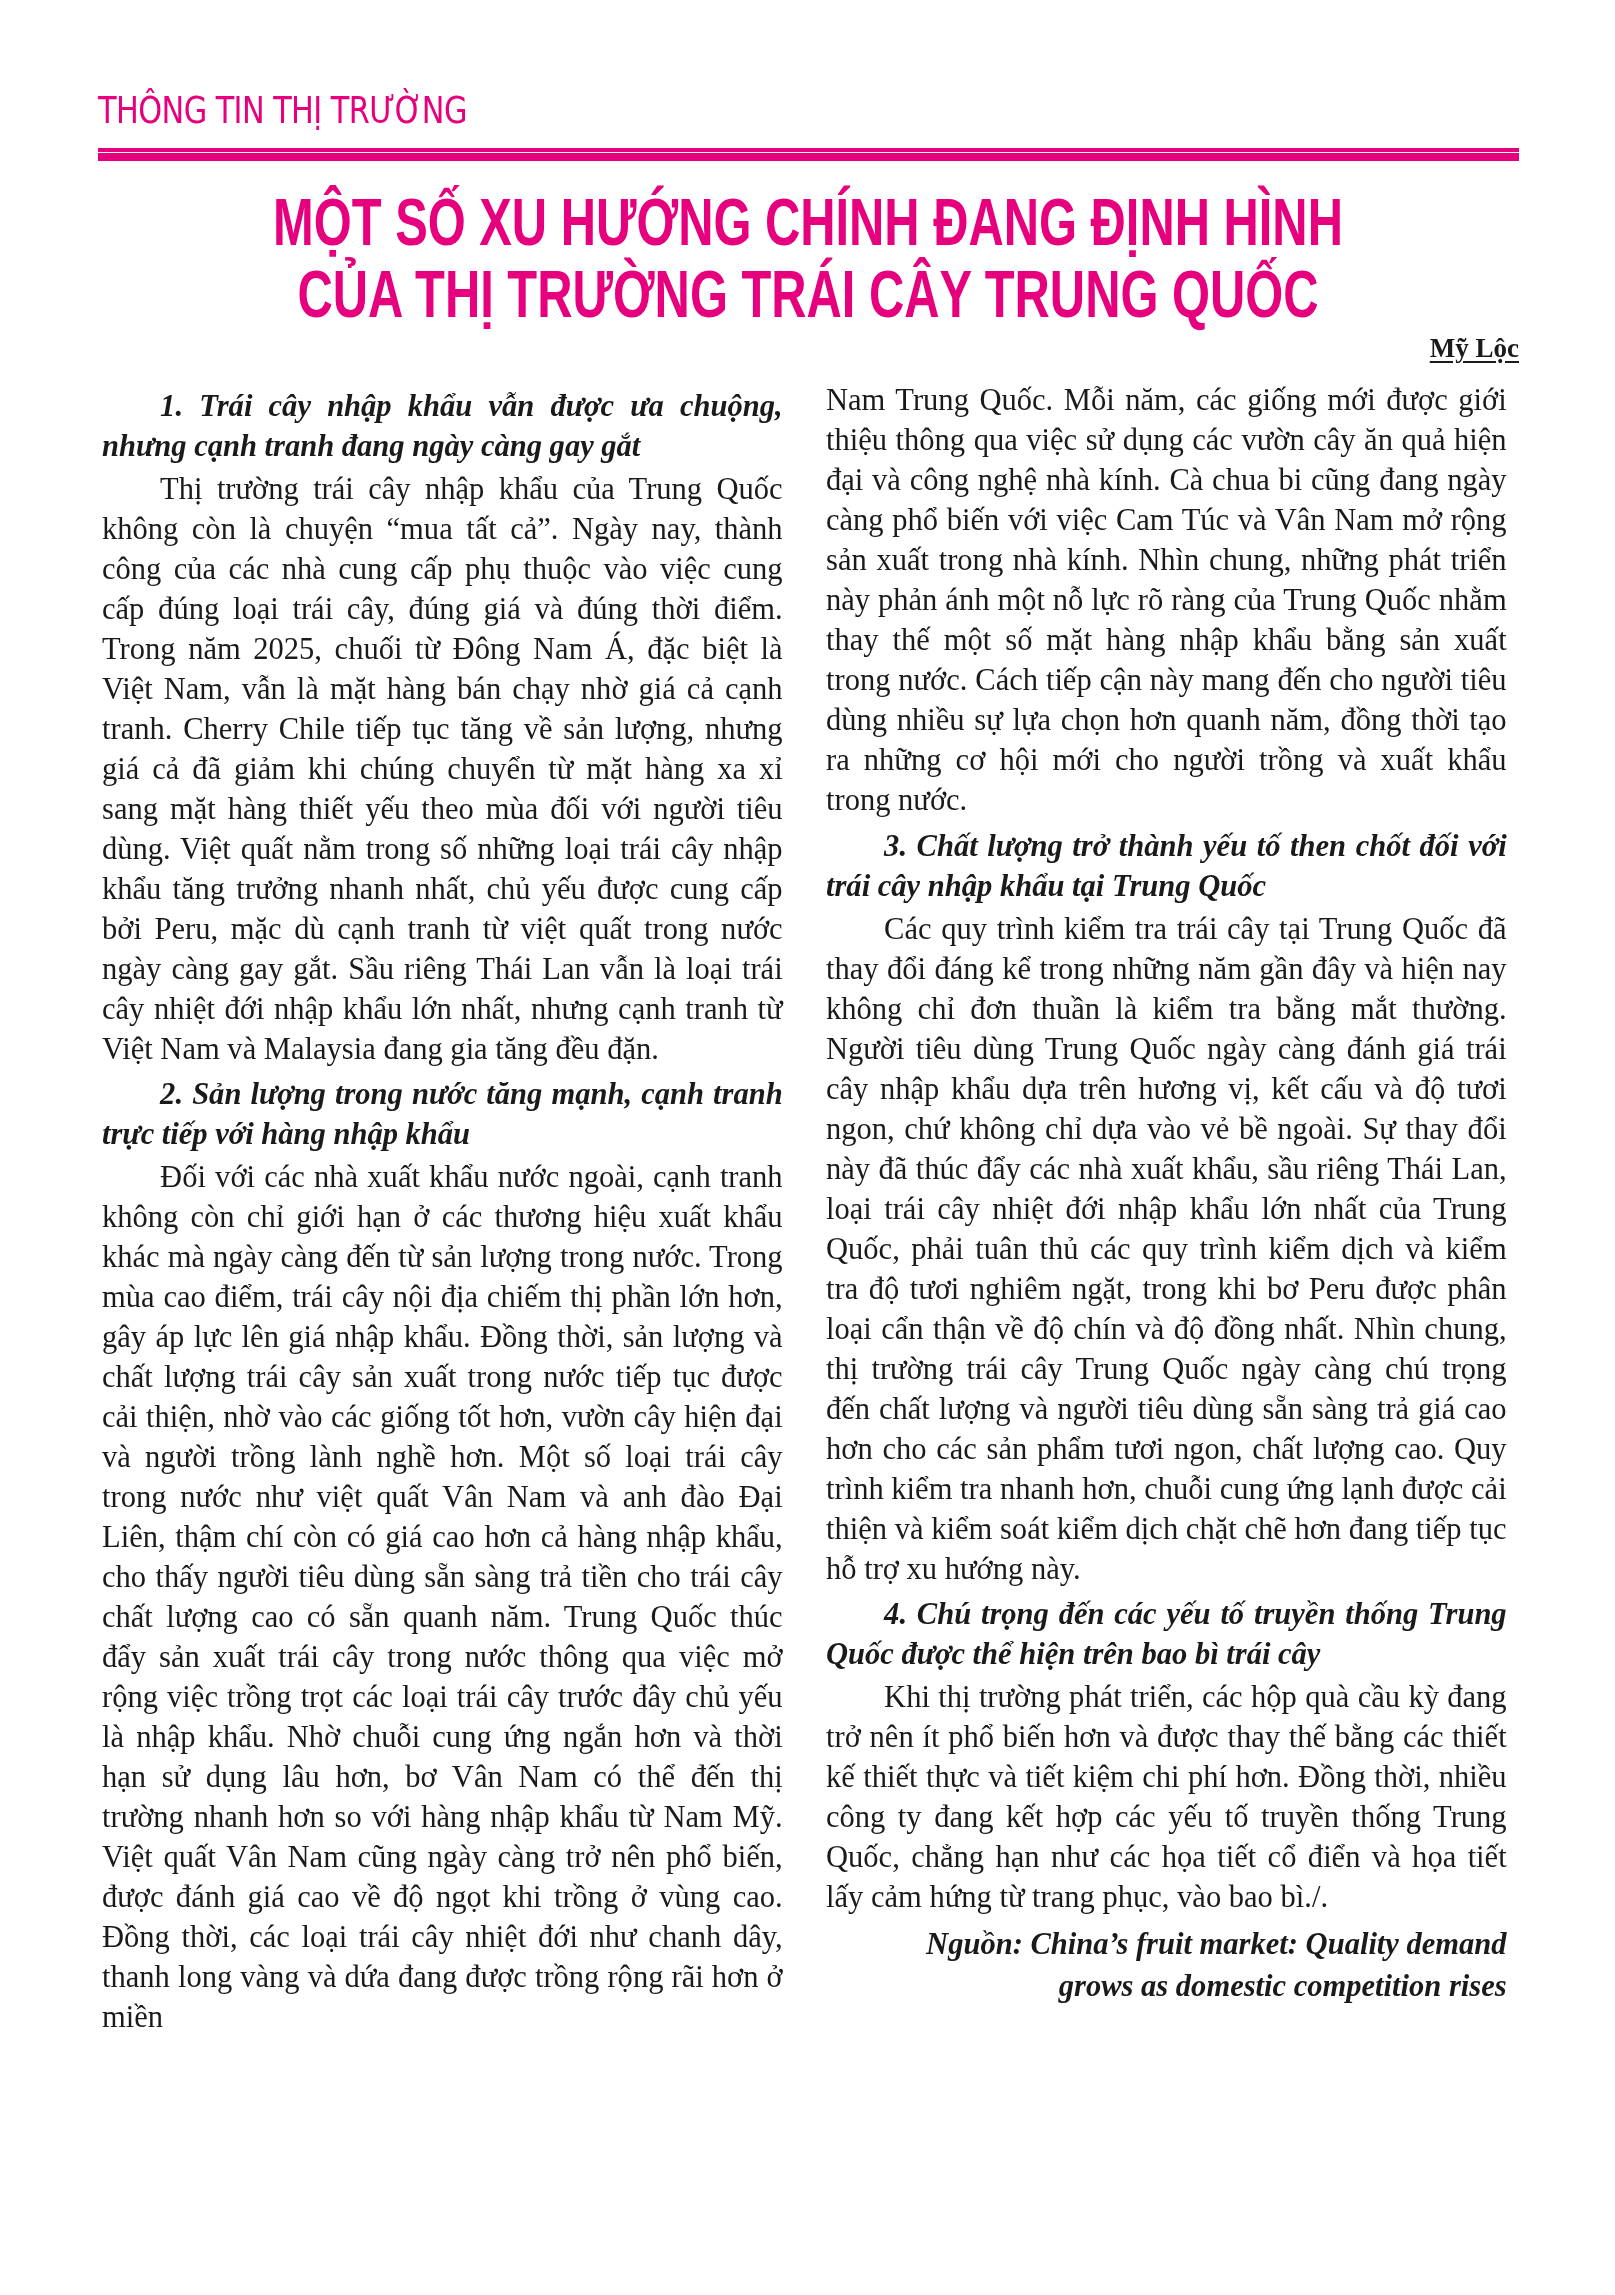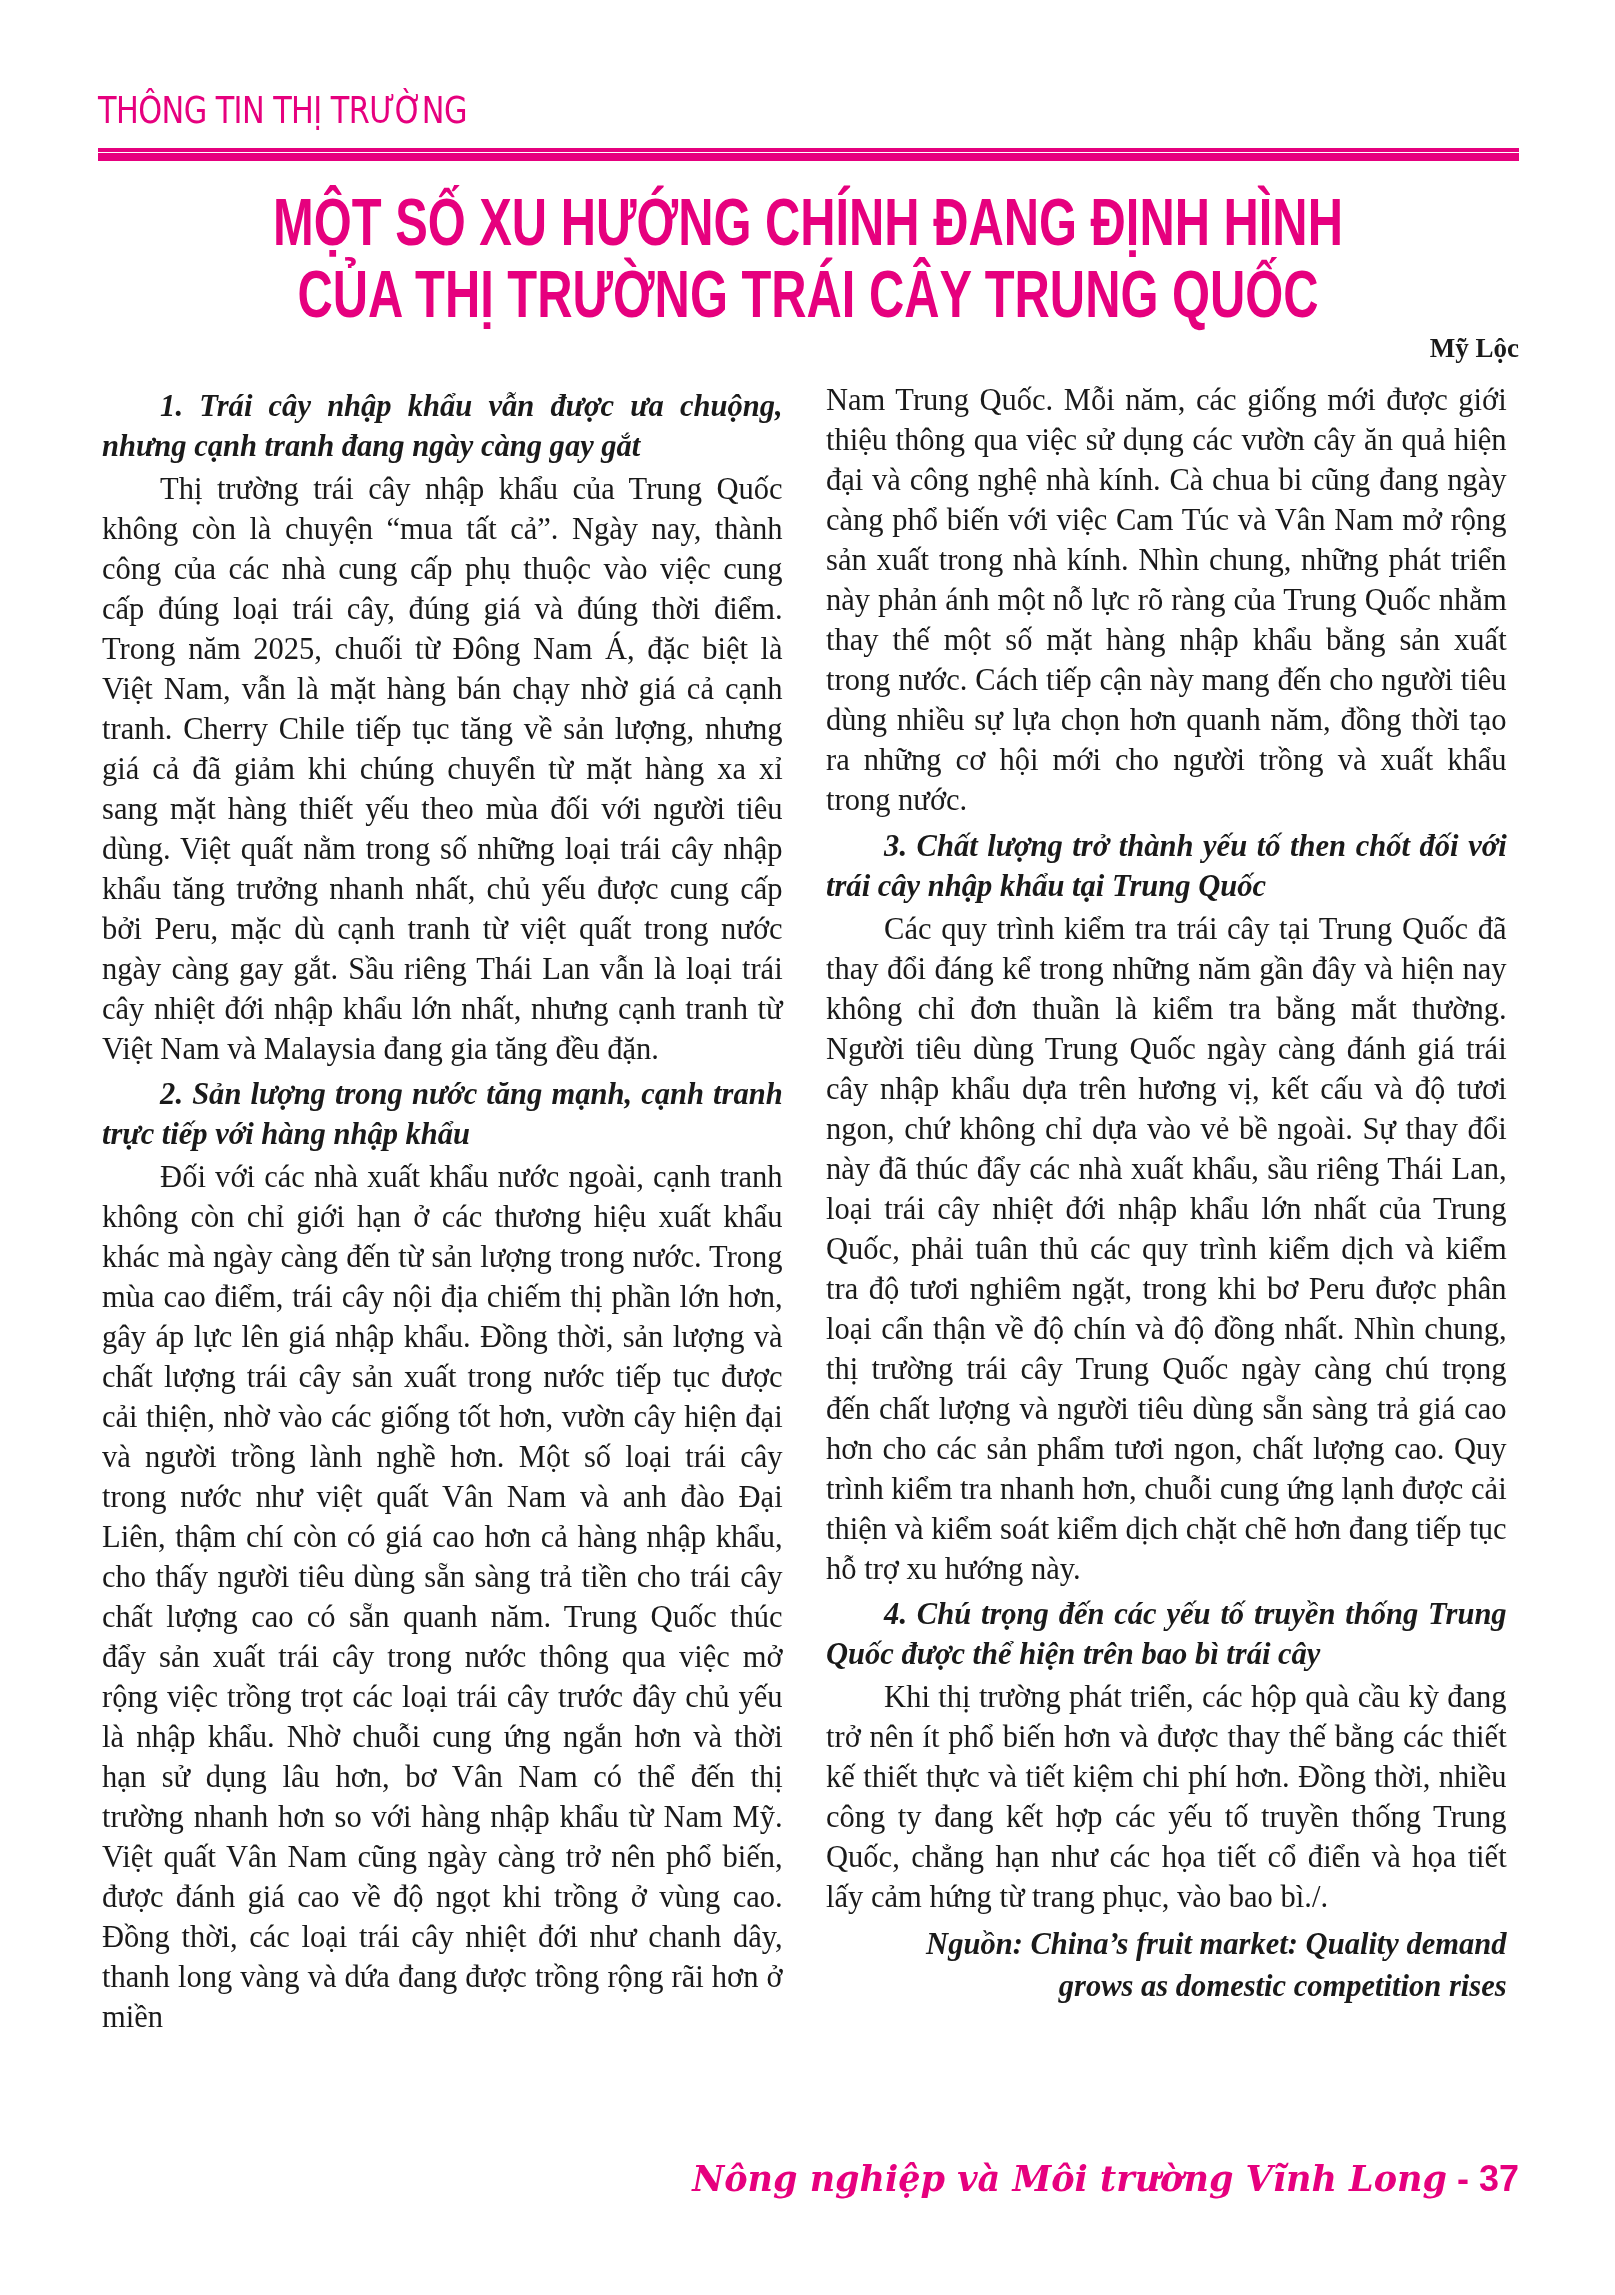"Mỹ Lộc" .byline { text-decoration: none -> underline }
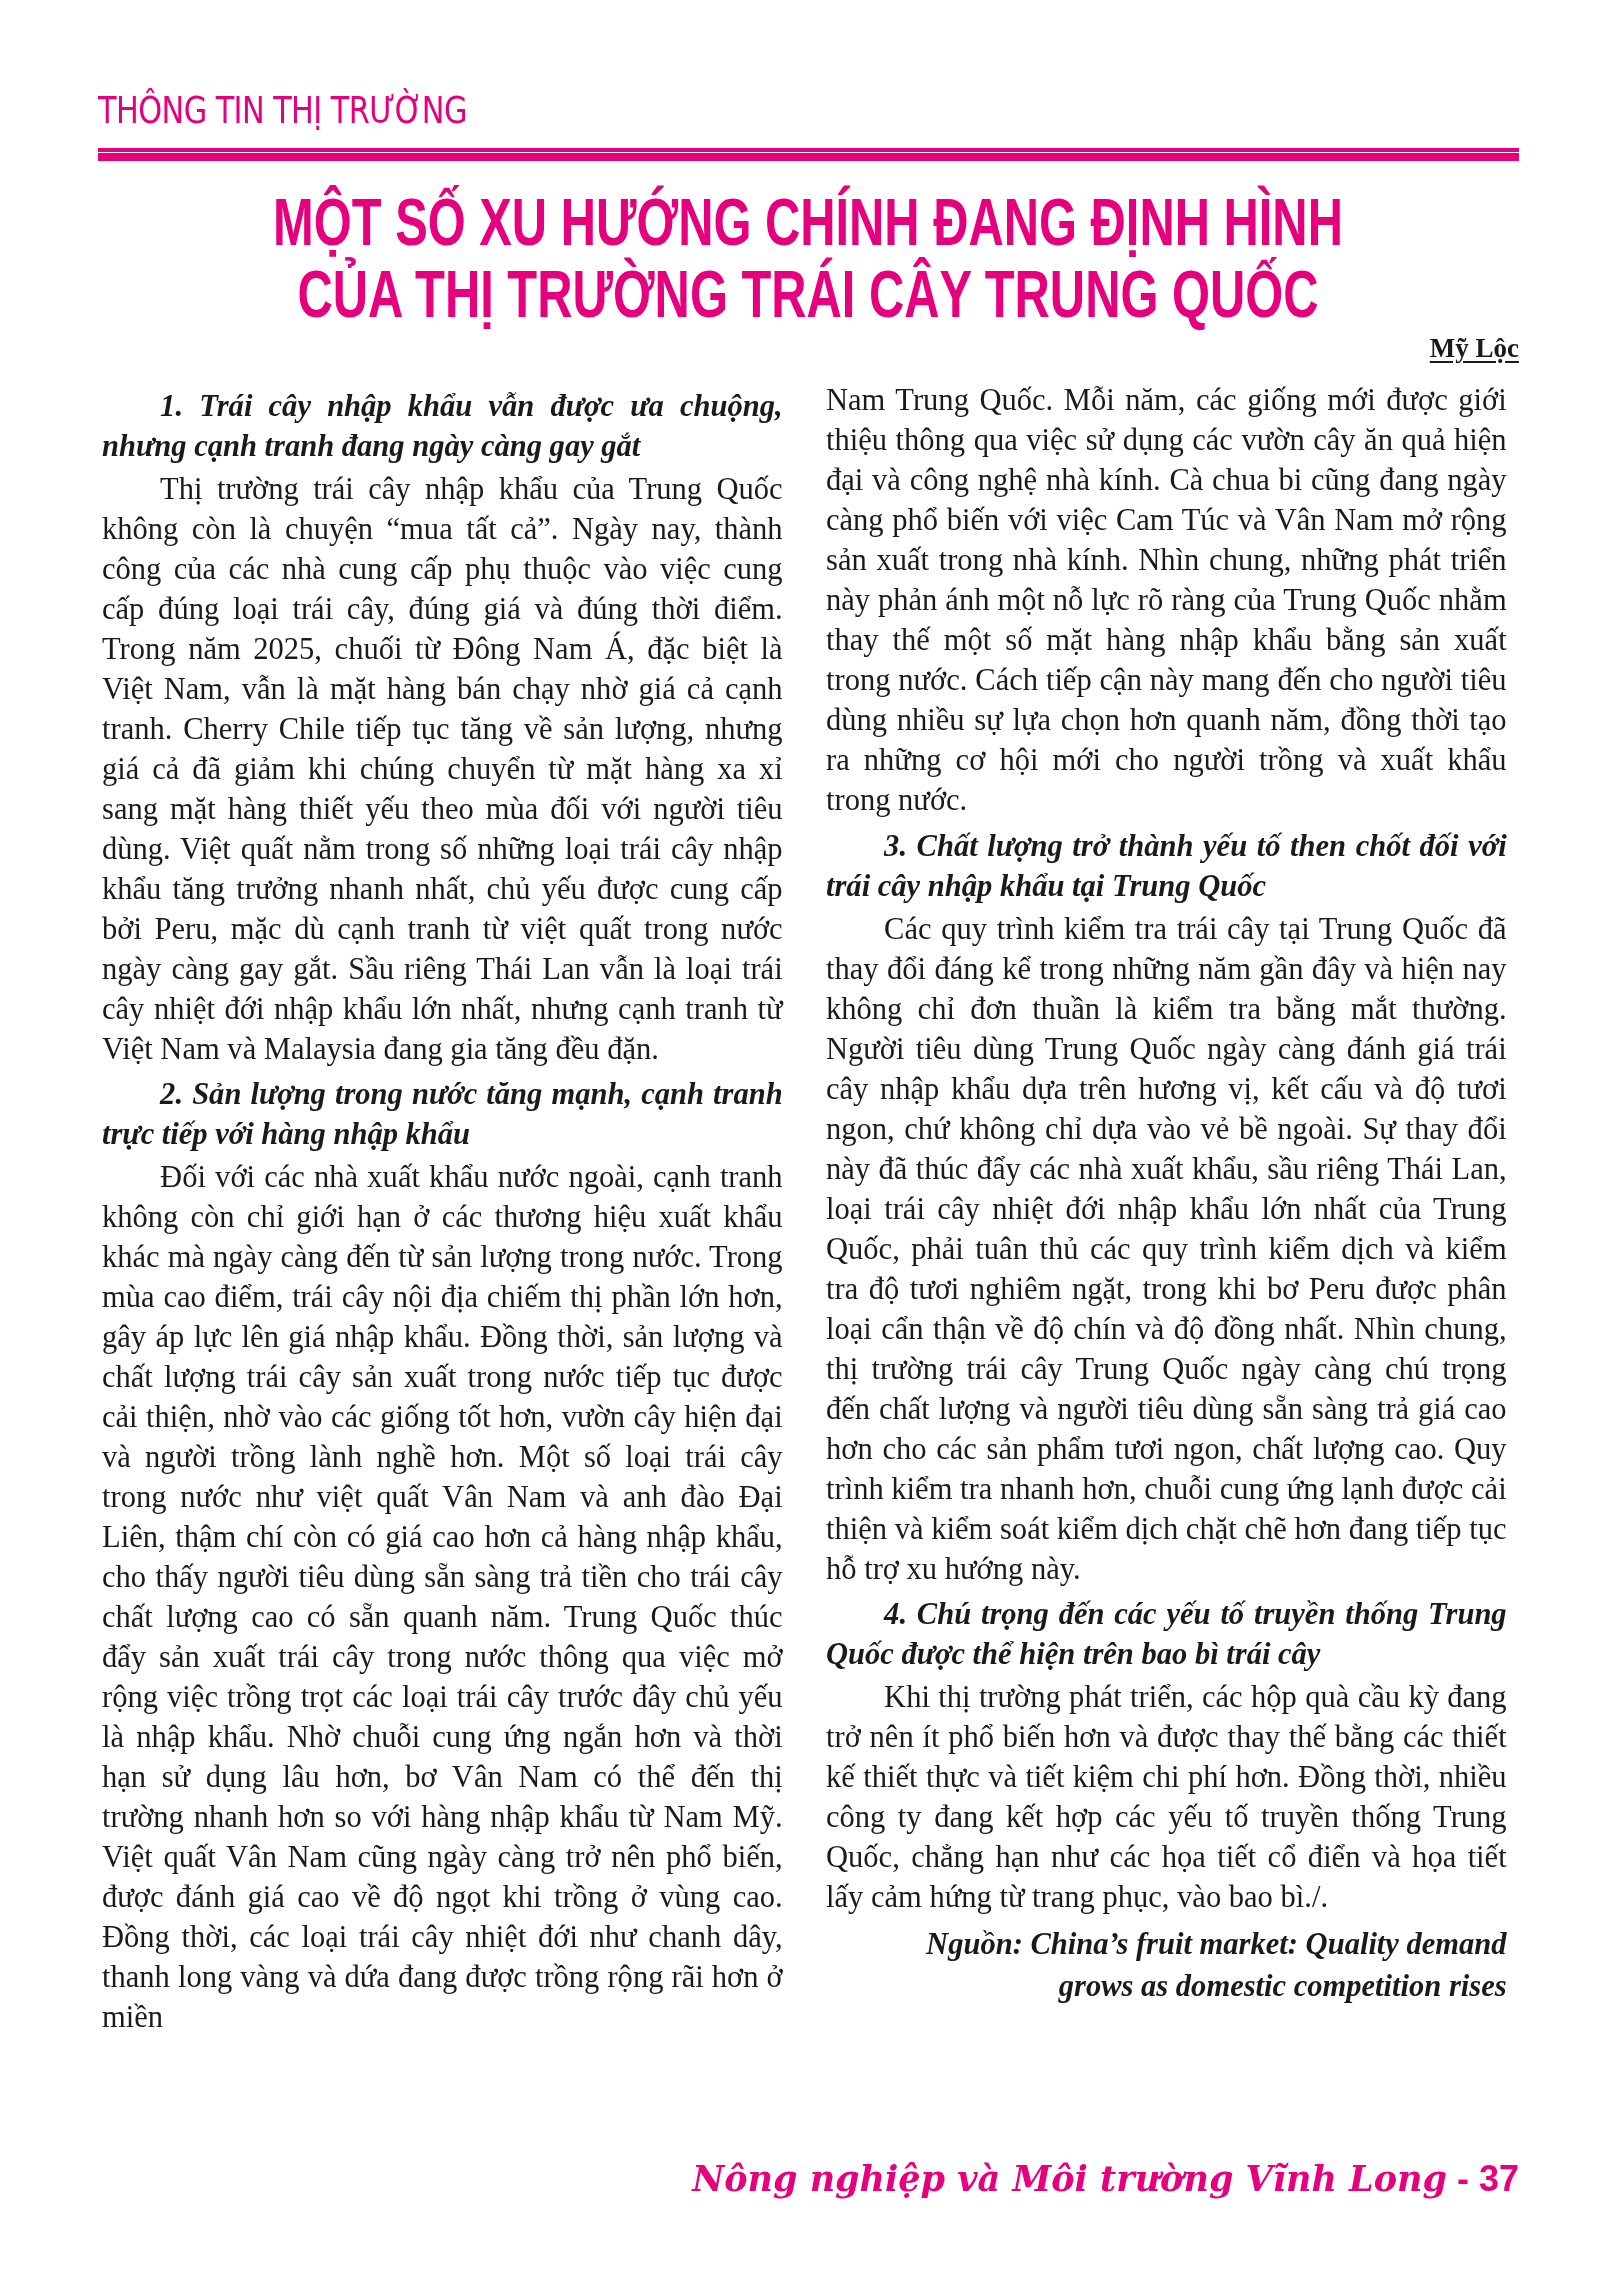"Nông nghiệp và Môi trường" div.footer { html: <div> <span>Nông nghiệp và Môi trường Vĩnh Long</span><span> - </span><span>37</span> </div> -> none }
